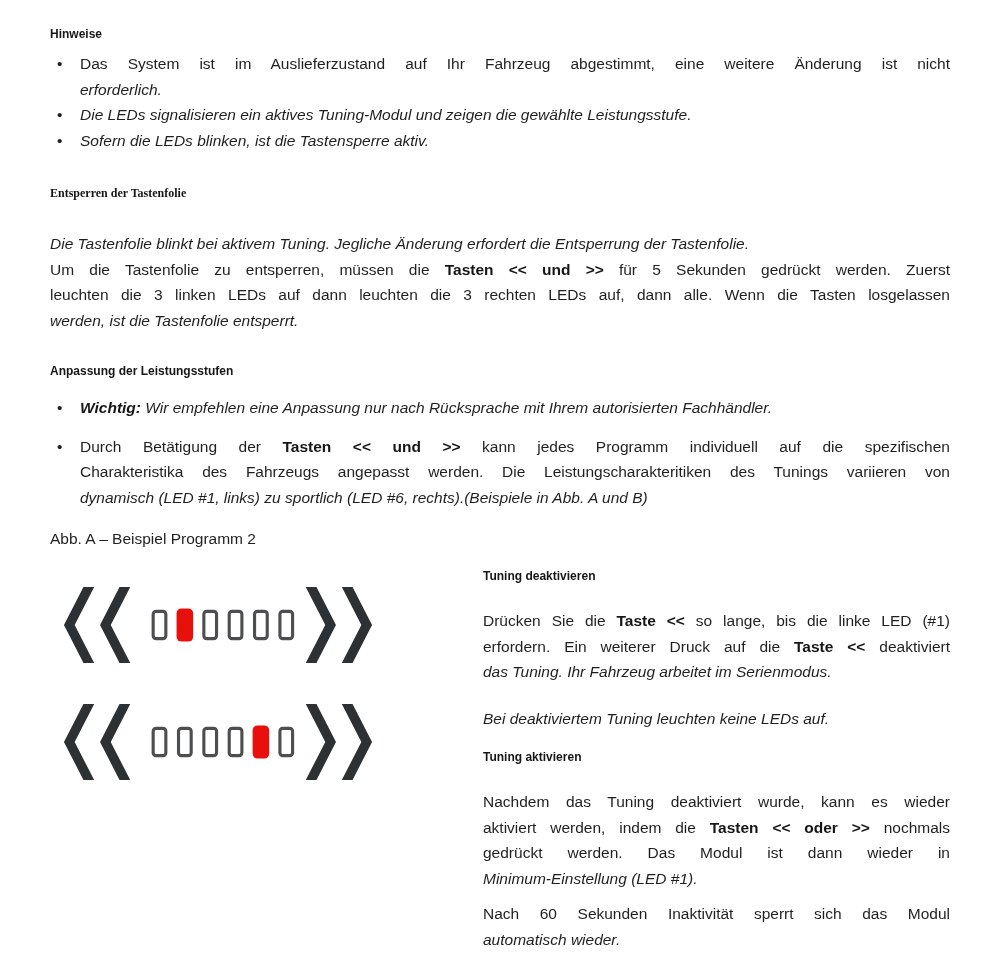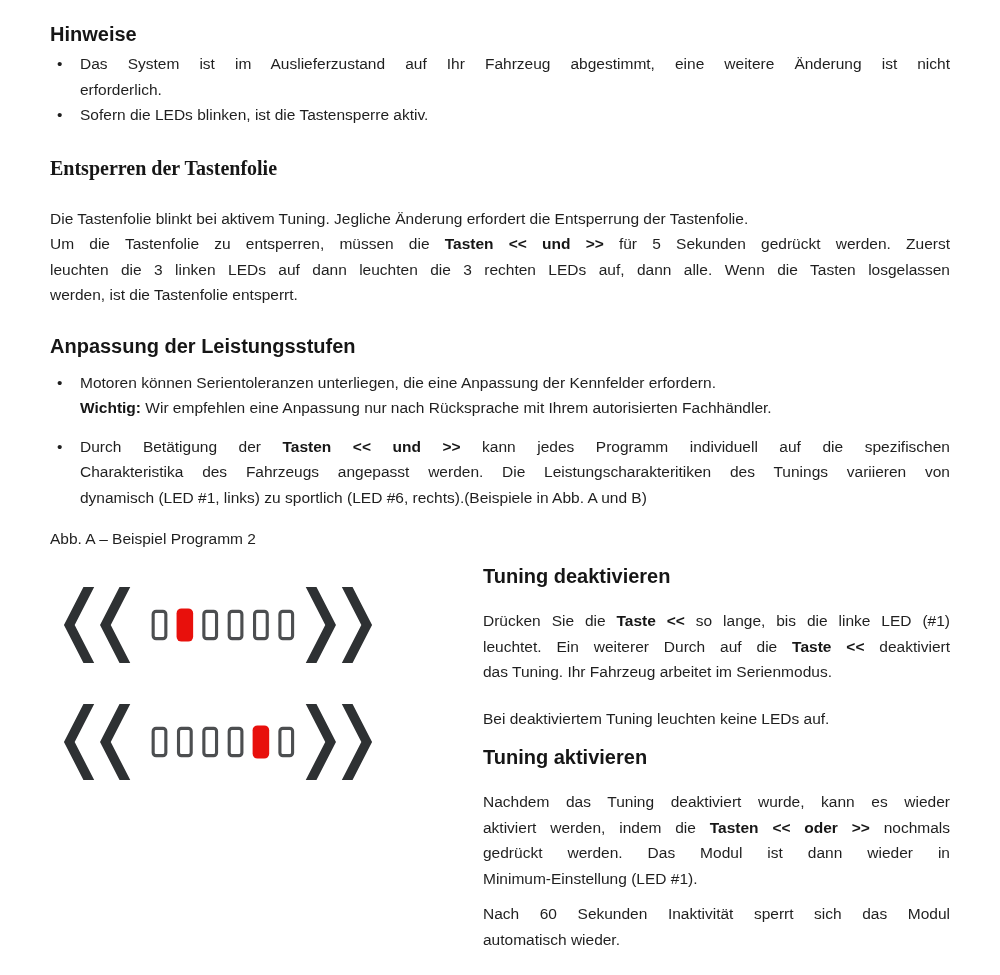"Hinweise" h3 { font-size: 20px -> 12px }
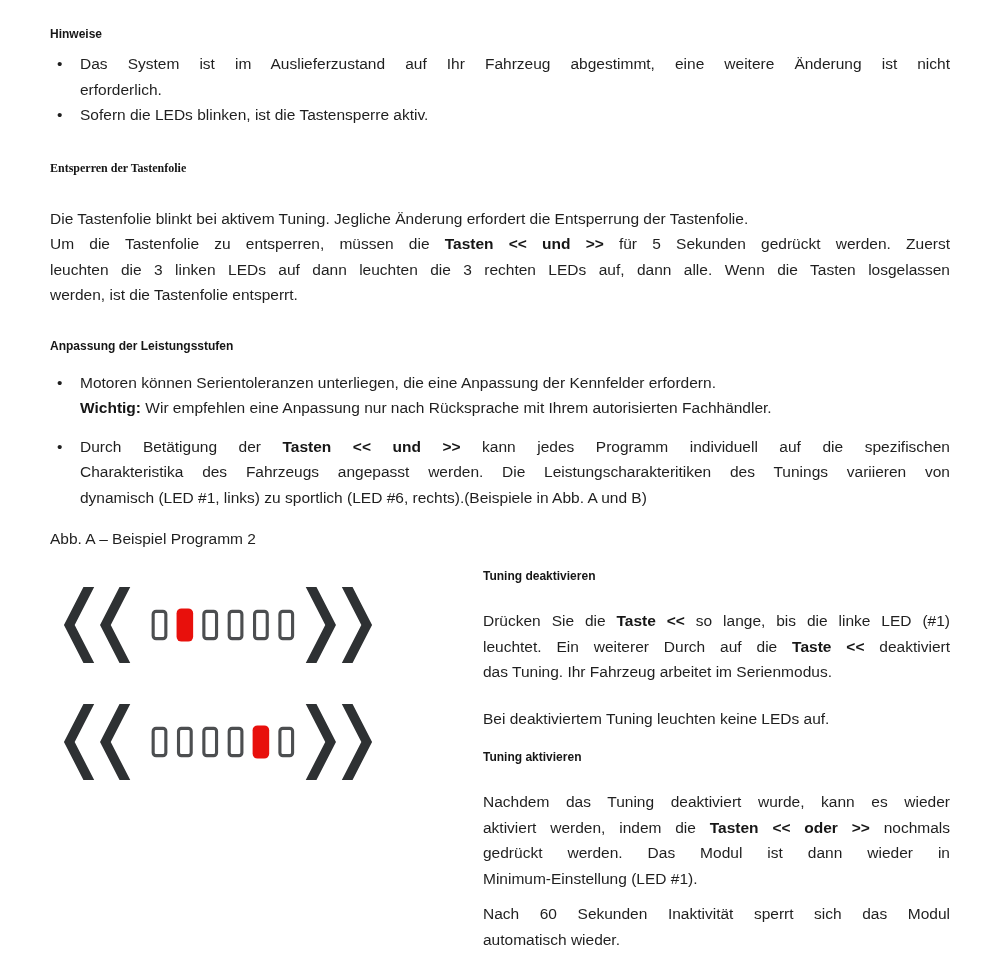"erforderlich." .lline { font-style: none -> italic }
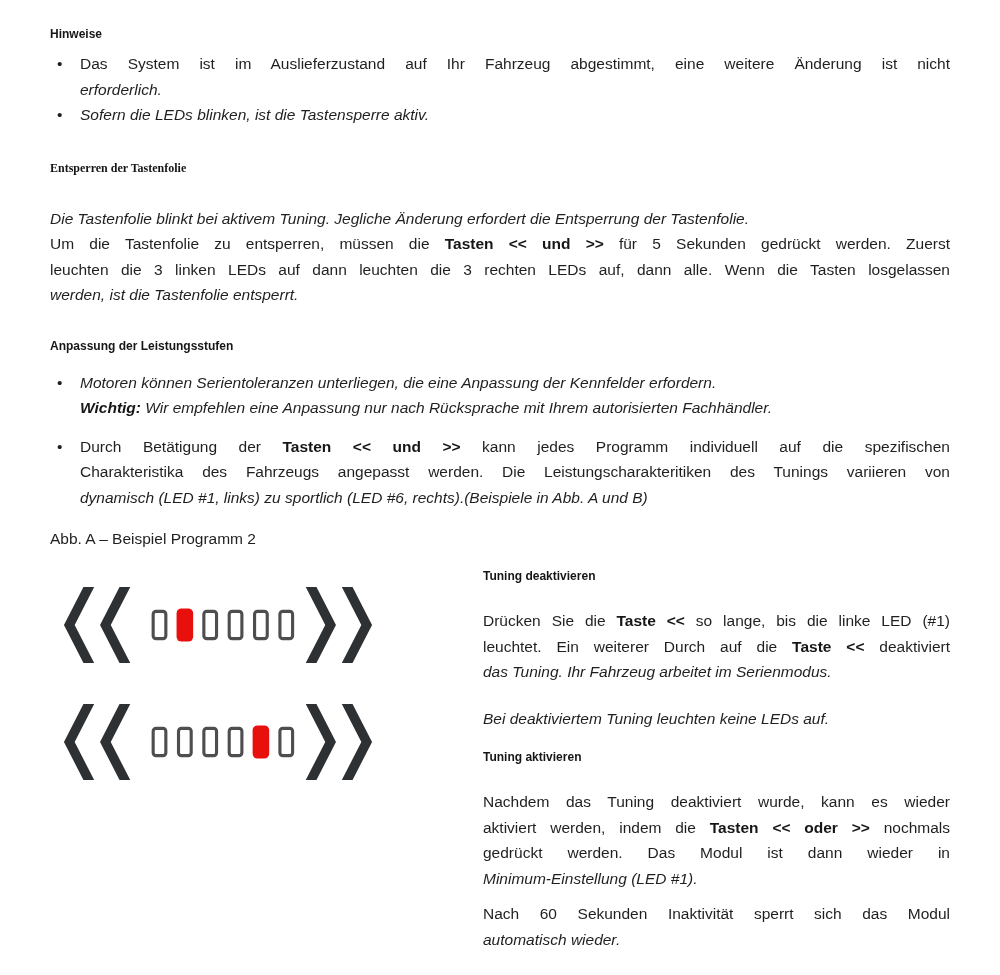"Die LEDs signalisieren ein aktives" li { html: none -> <li> <div> <div><span>Die LEDs signalisieren ein aktives Tuning-Modul und zeigen die gewählte Leistungsstufe.</span></div> </div> </li> }
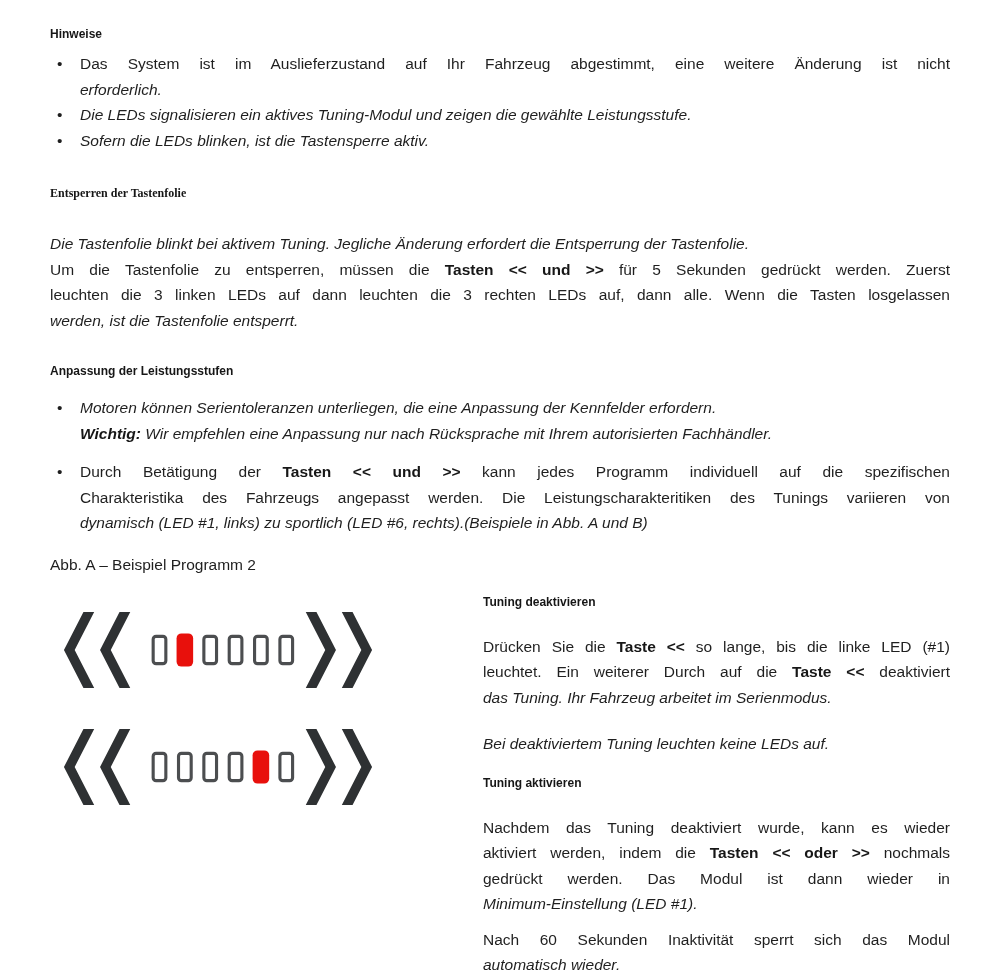"Motoren können Serientoleranzen" div.lline { html: <div><span>Motoren können Serientoleranzen unterliegen, die eine Anpassung der Kennfelder erfordern.</span></div> -> none }
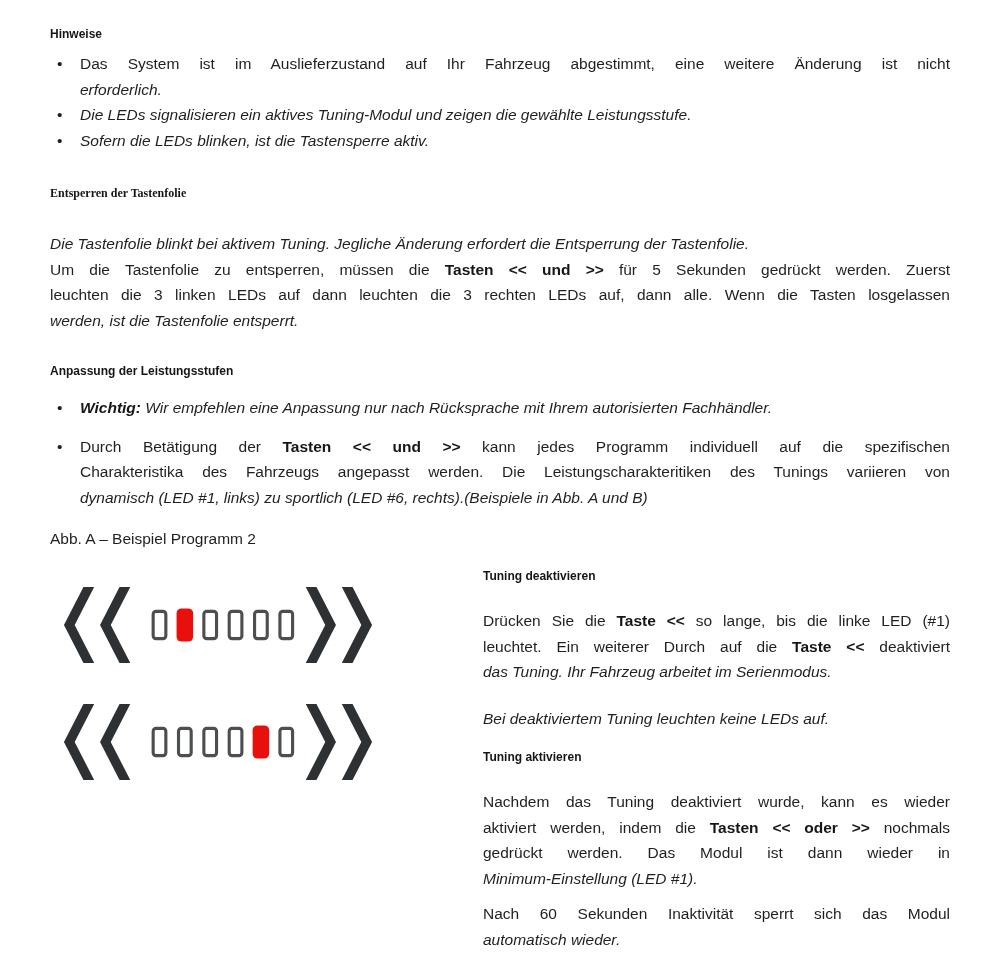"leuchtet. Ein weiterer Durch auf" span { text: leuchtet. Ein weiterer Durch -> erfordern. Ein weiterer Druck }
